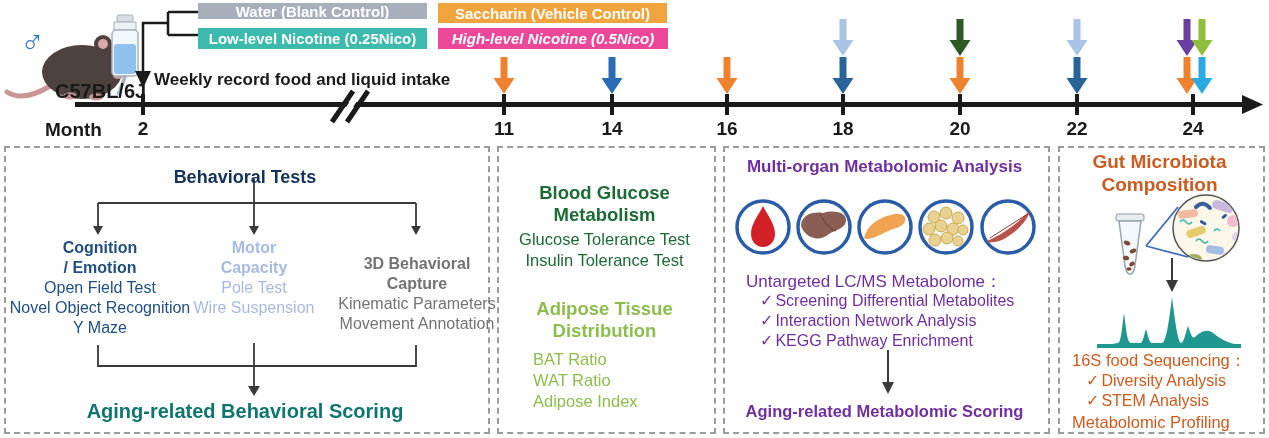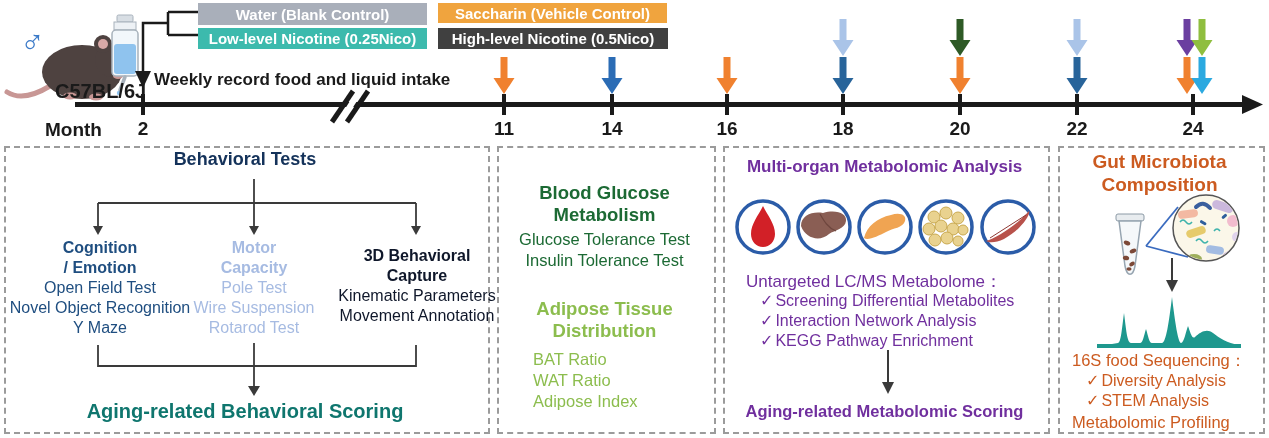"Water (Blank Control)" div.gbox { height: 22px -> 16px }
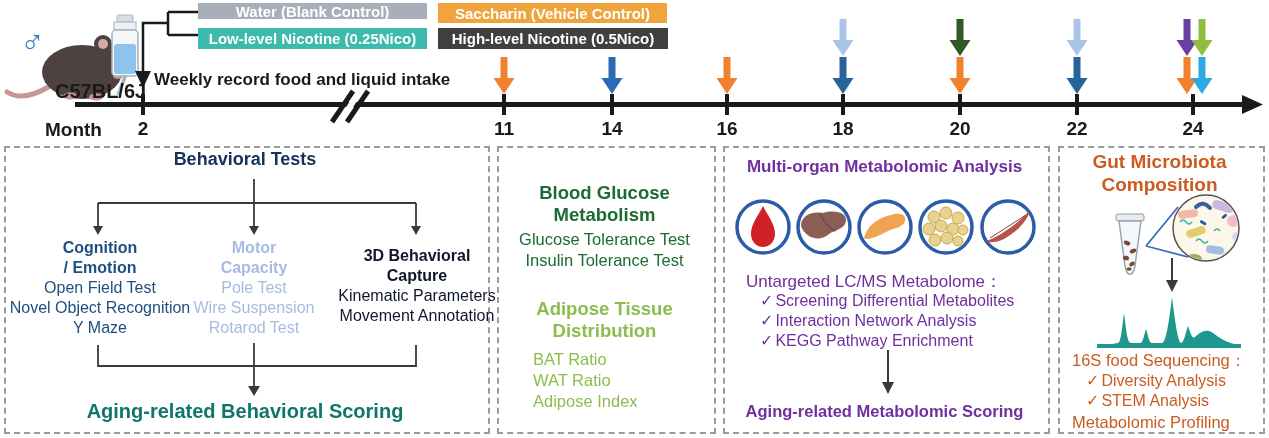"High-level Nicotine (0.5Nico)" .g3 { background: #404040 -> #ec4899; font-style: none -> italic }
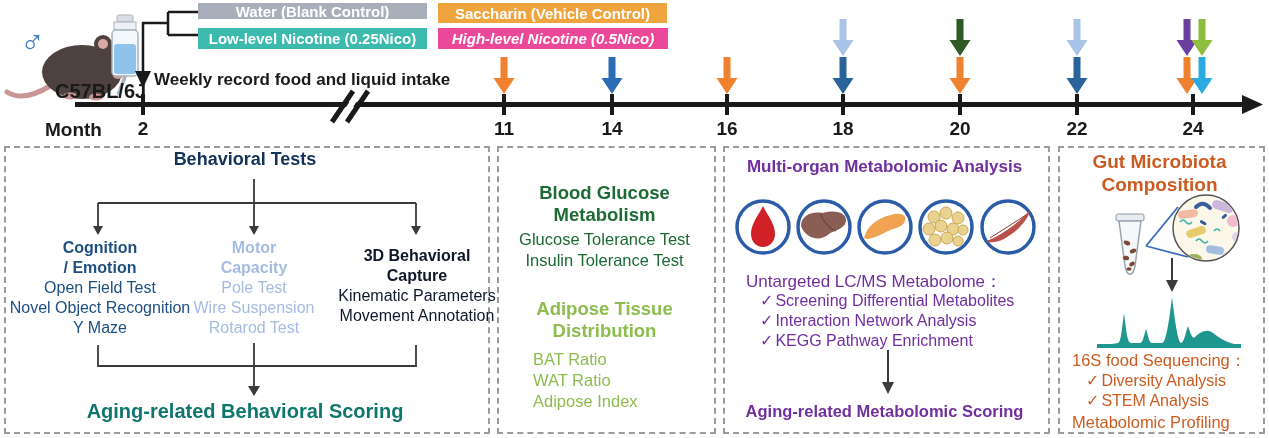"Behavioral Tests" div.txt { top: 149px -> 167px }
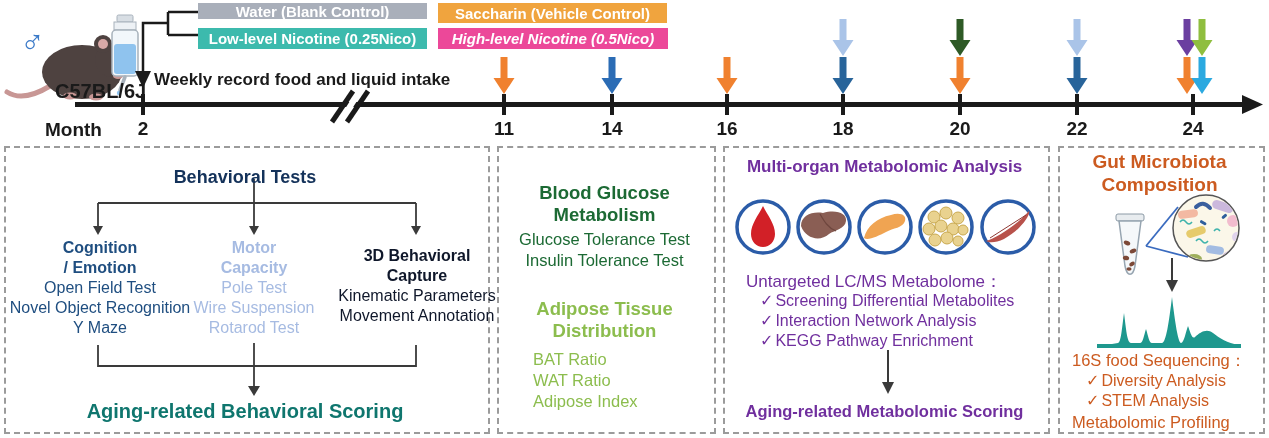"3D Behavioral" .c-3d { color: #0f172a -> #737373; margin-top: none -> 8px }
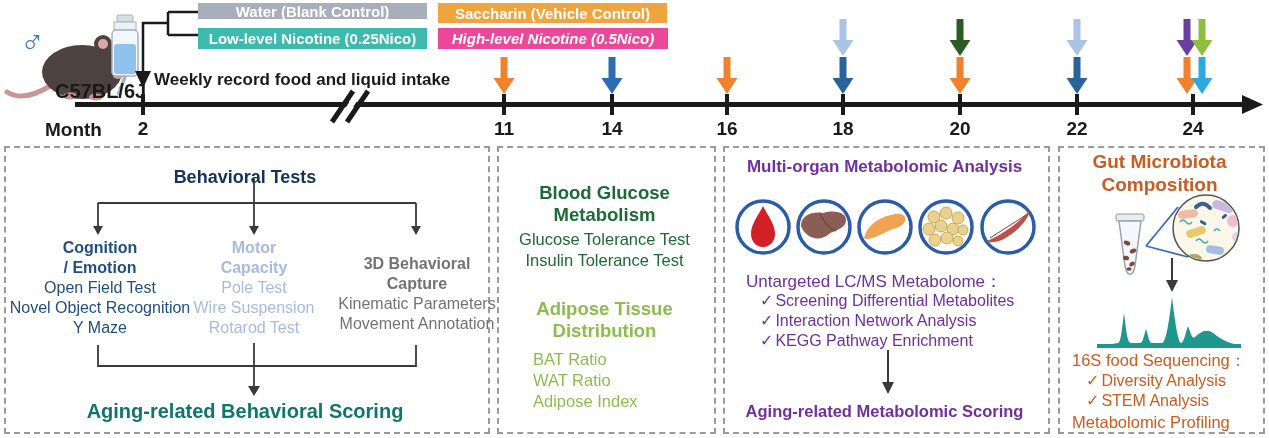"Rotarod Test" div.col-item { html: <div>Rotarod Test</div> -> none }
